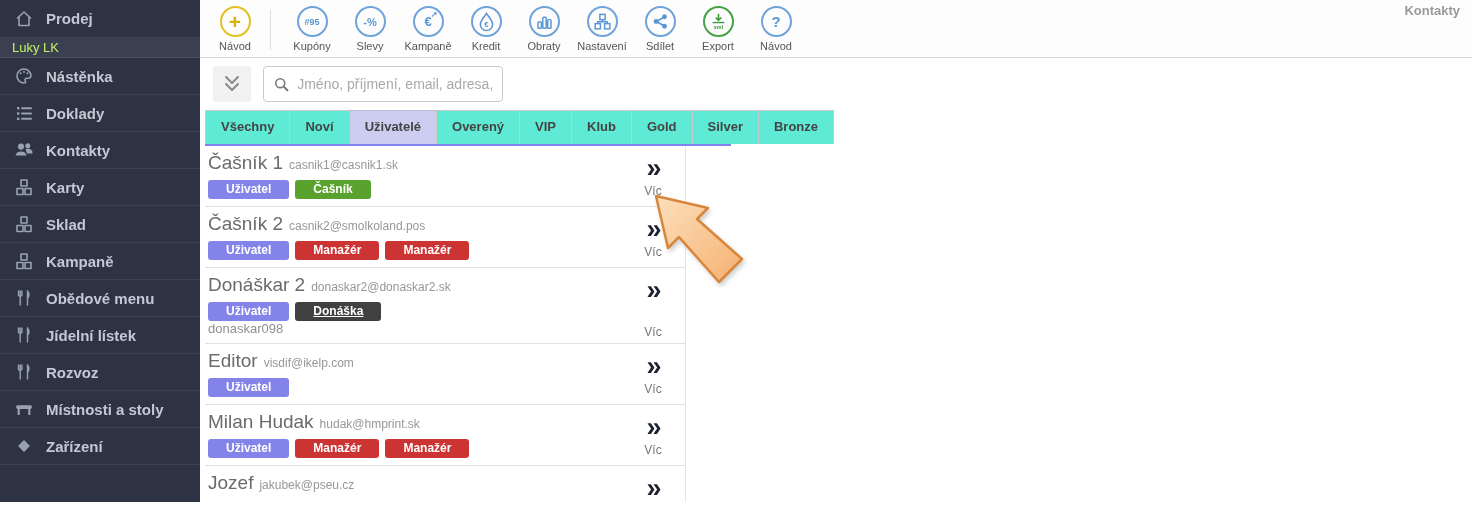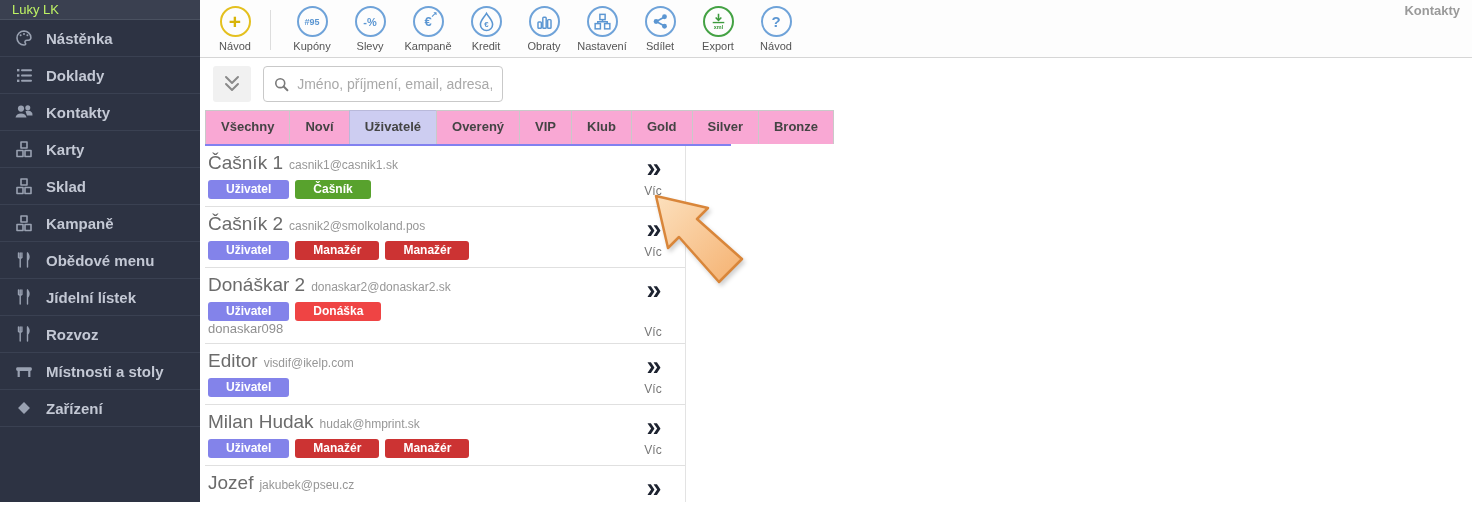"Prodej" div.side-item { html: none -> <div> <span> <svg> <path></path> </svg> </span> <span>Prodej</span> </div> }
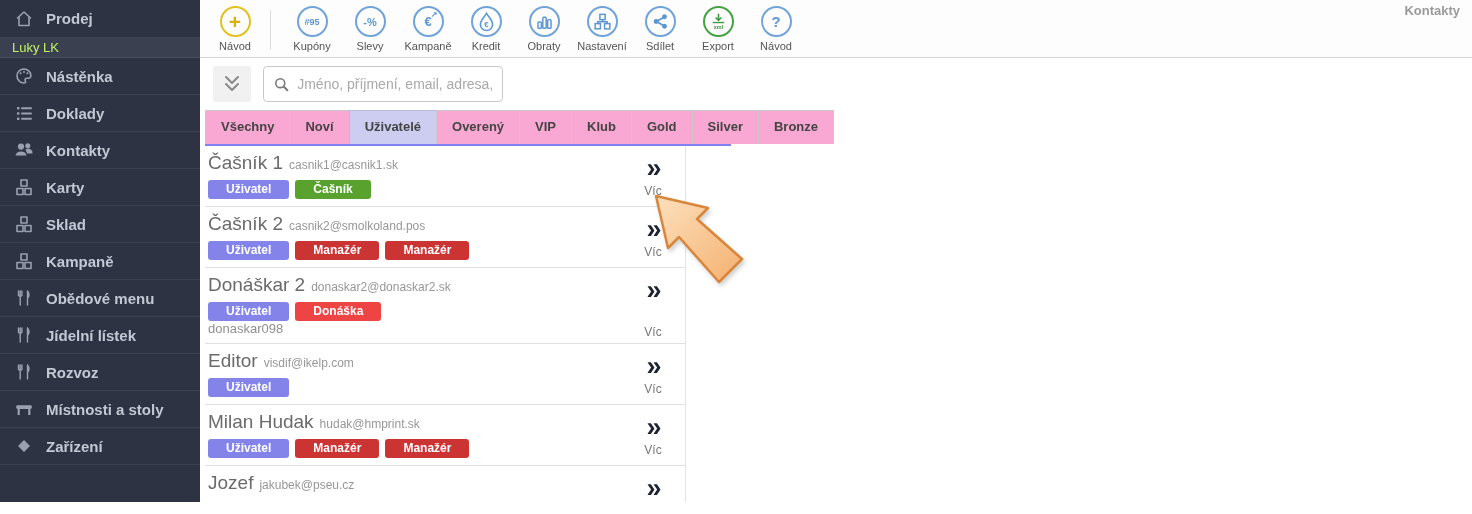"Všechny" .tab { background: #f9a8d4 -> #5eead4 }
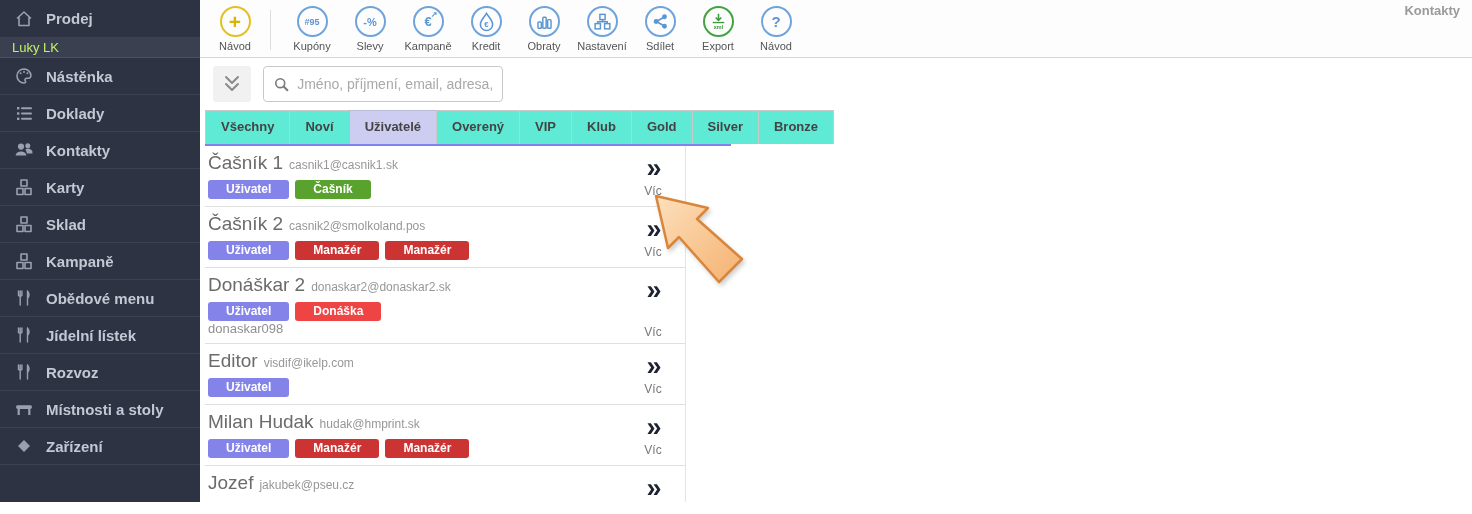"Donáška" .b-donaska { background: #ef4444 -> #404040; text-decoration: none -> underline }
